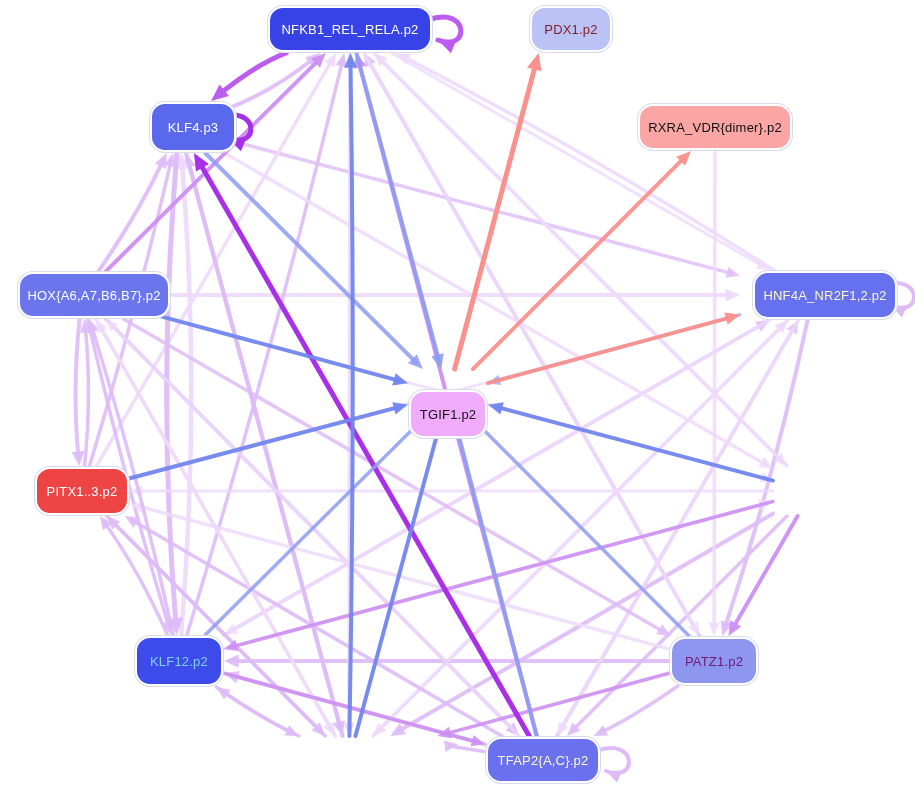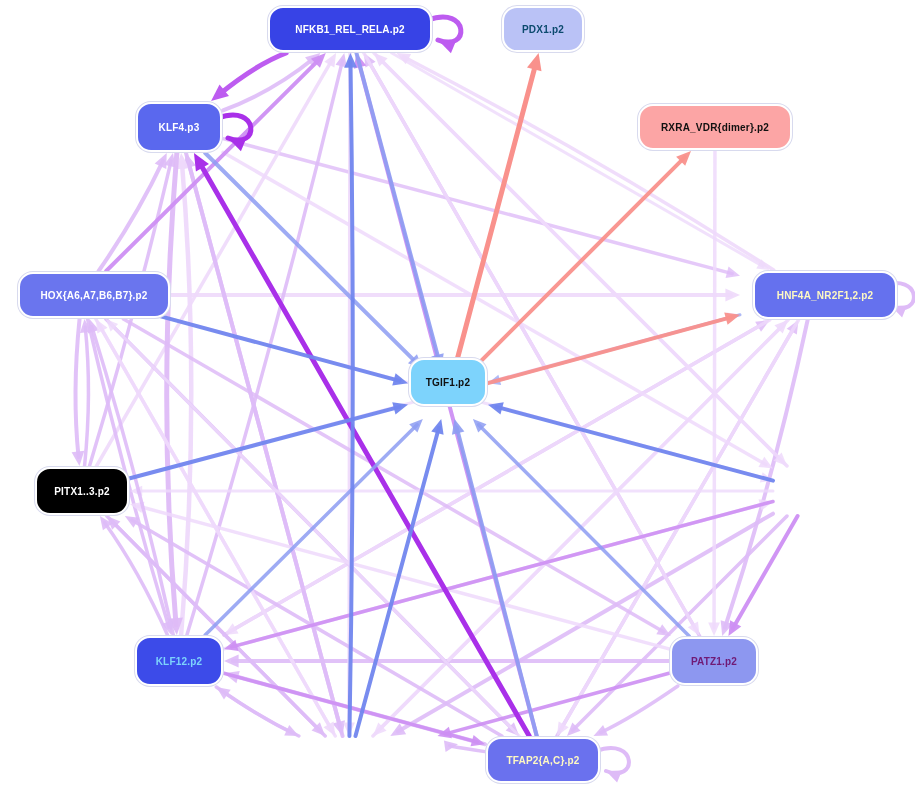"NFKB1_REL_RELA.p2" .node { font-size: 10px -> 13px; font-weight: bold -> none }
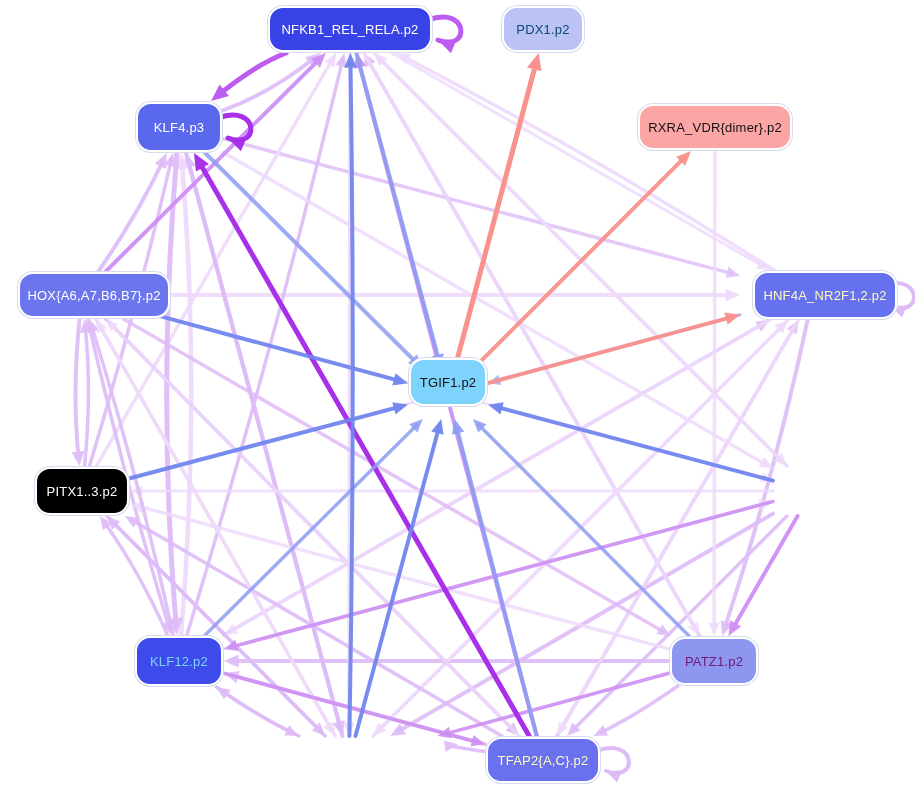"PDX1.p2" div.node { color: #0c4a6e -> #7f1d1d; left: 543px -> 571px }
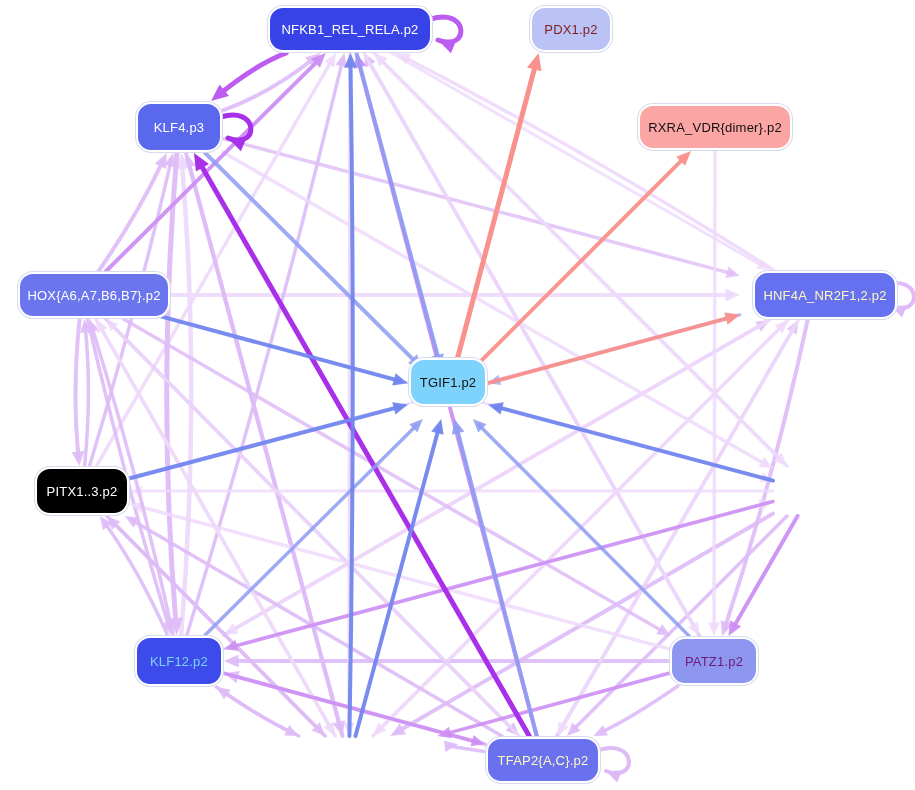"KLF4.p3" div.node { left: 179px -> 193px }
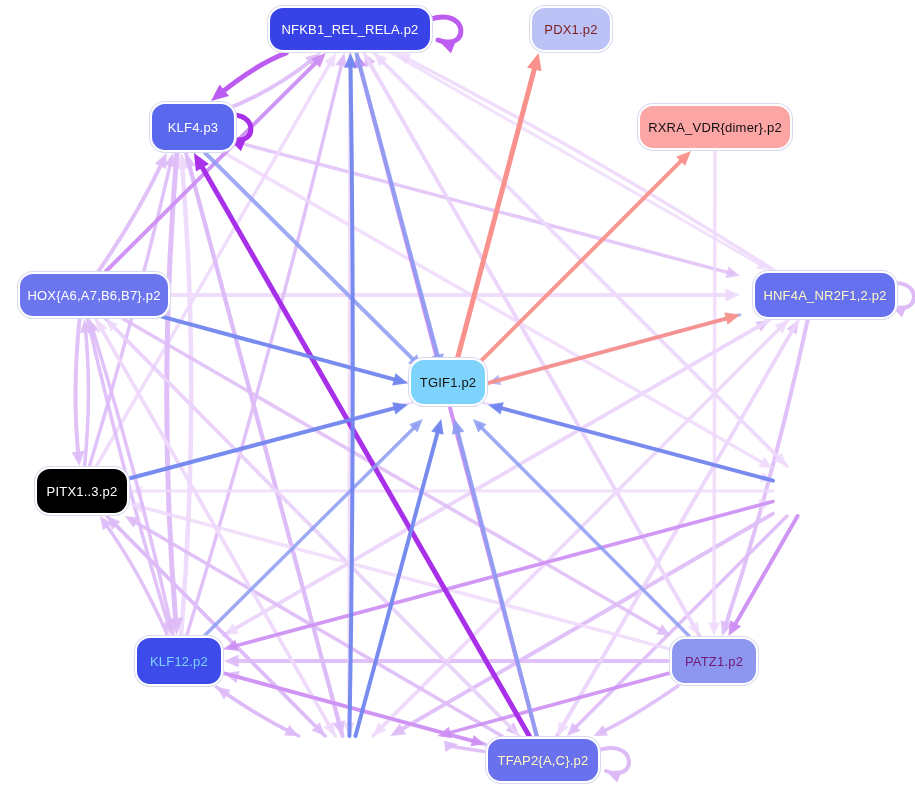"TGIF1.p2" div.node { background: #7dd3fc -> #f0abfc; top: 382px -> 414px }
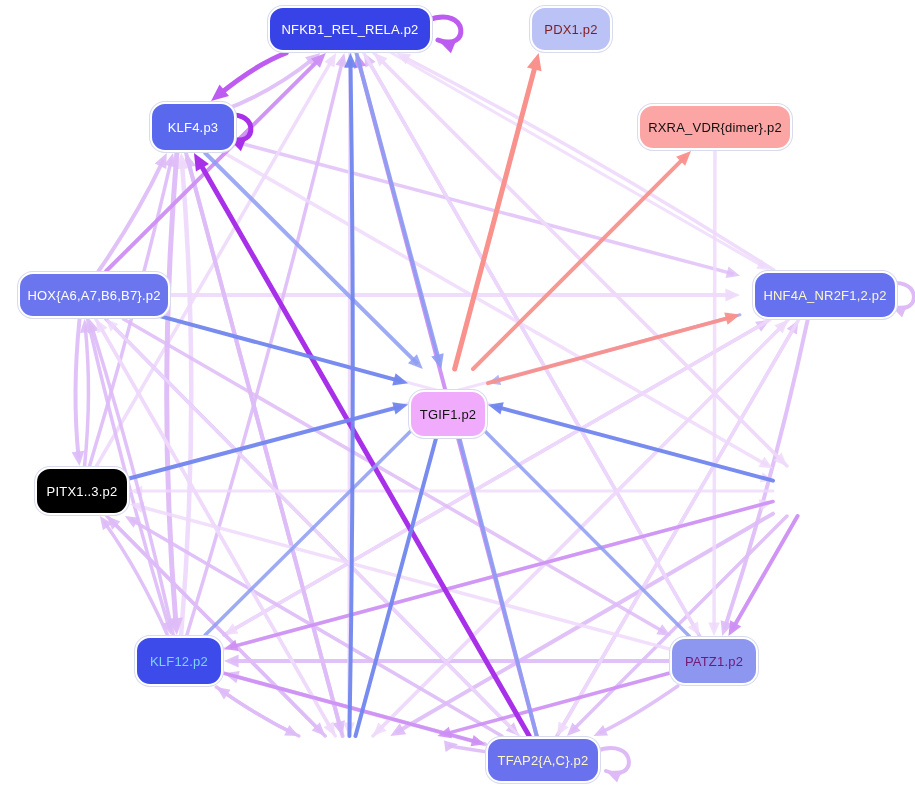"PITX1..3.p2" div.node { background: #000000 -> #ef4444 }
